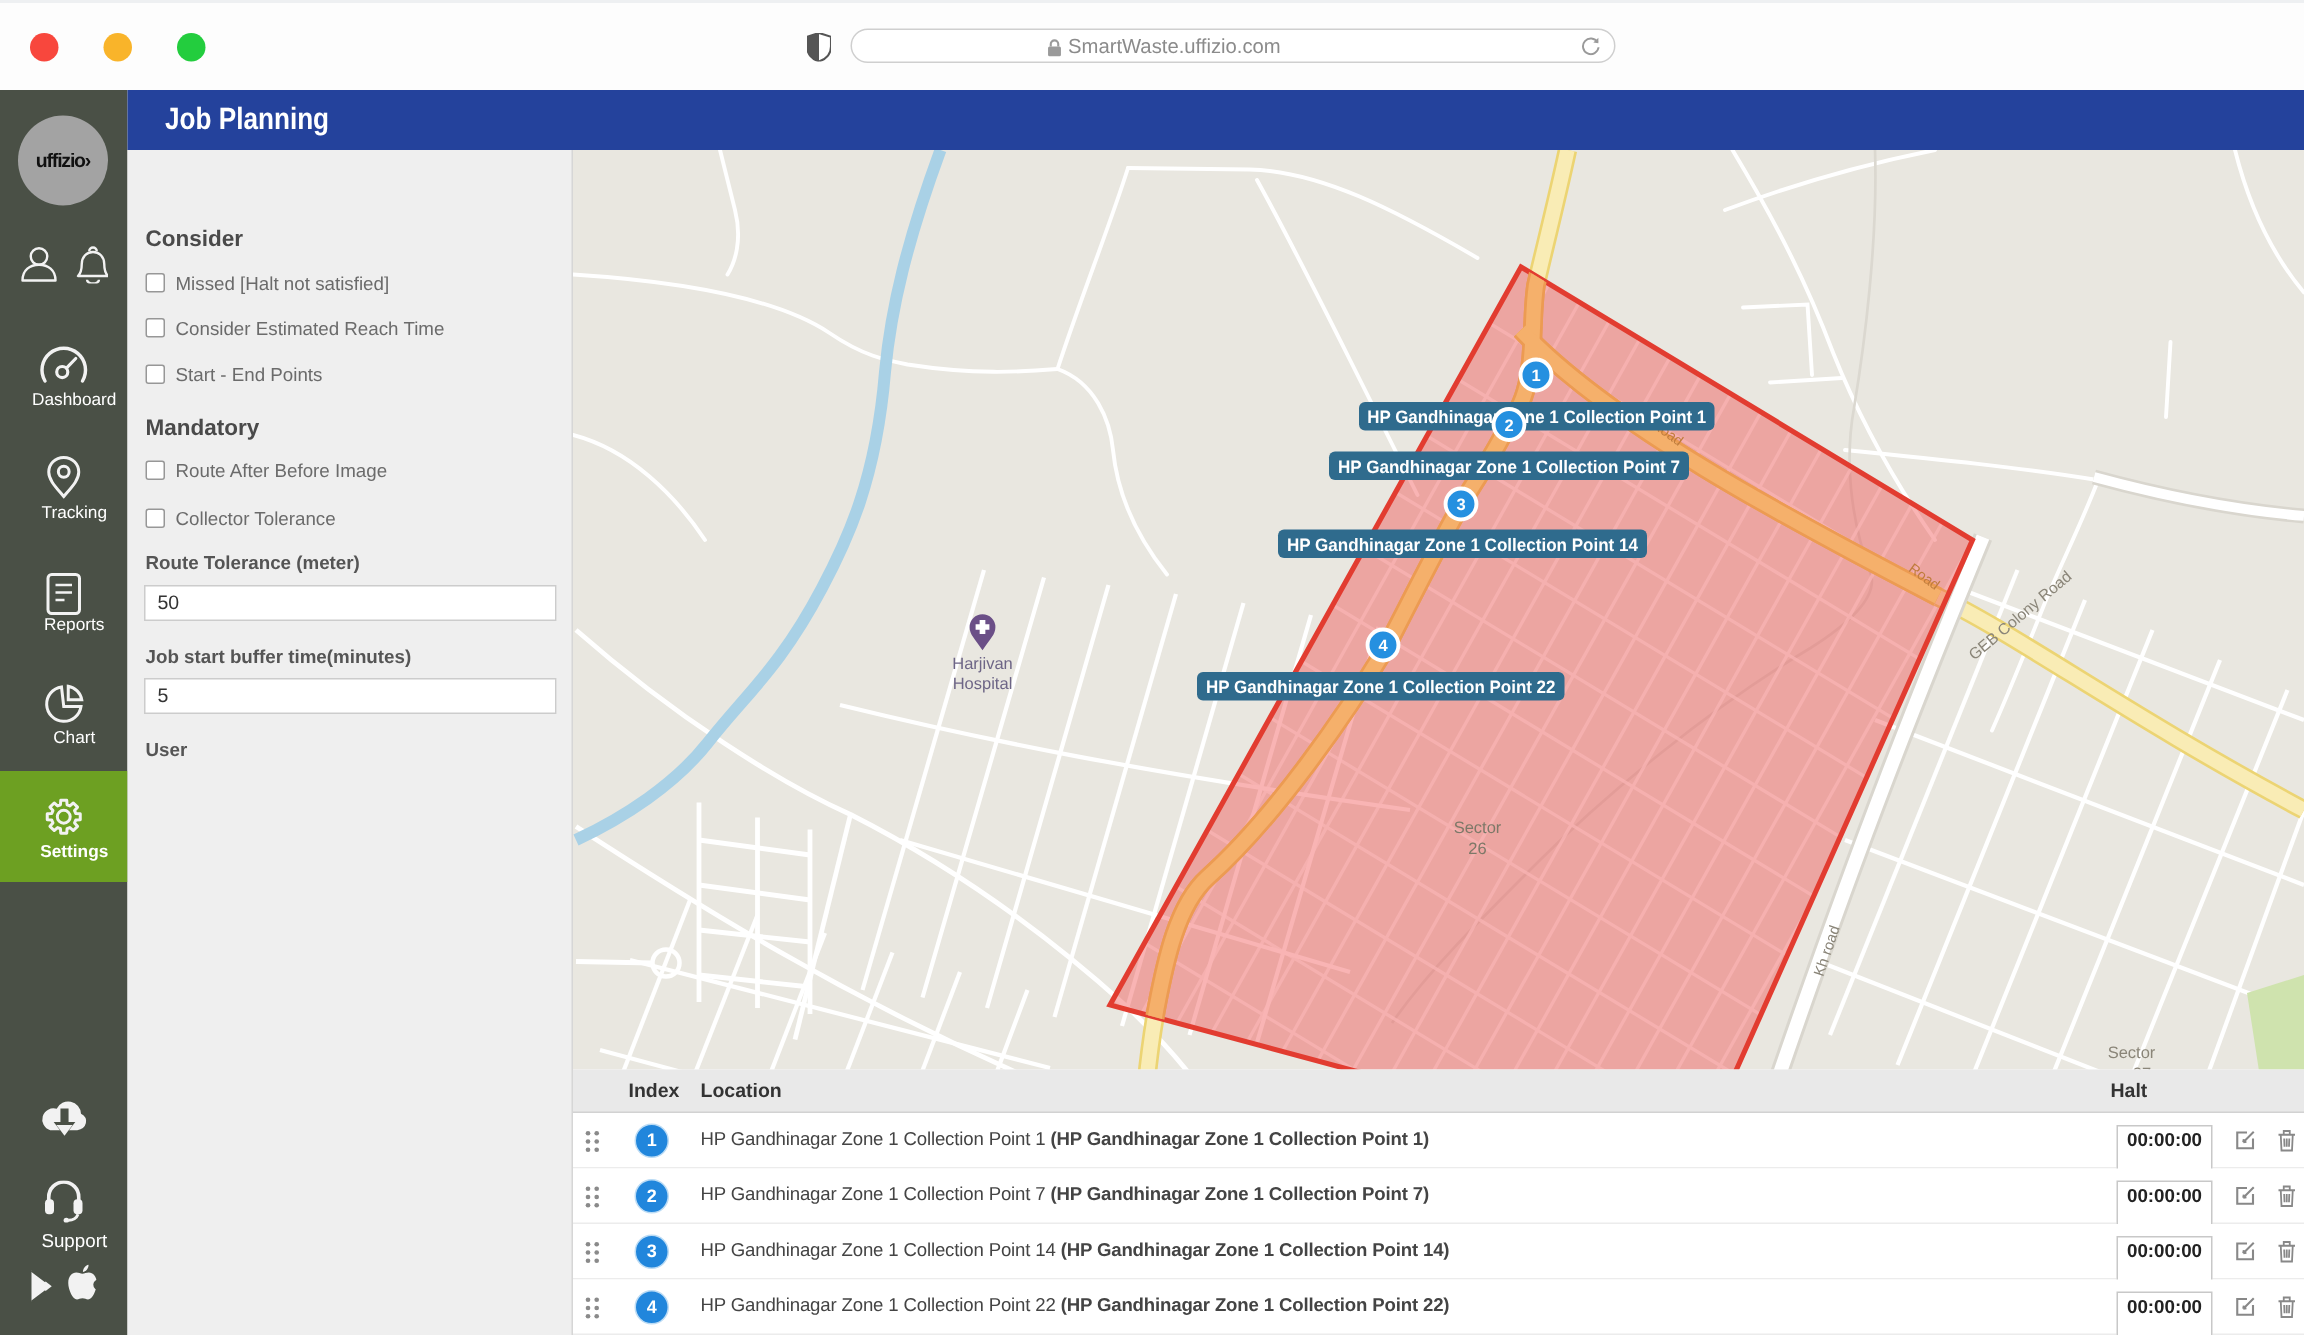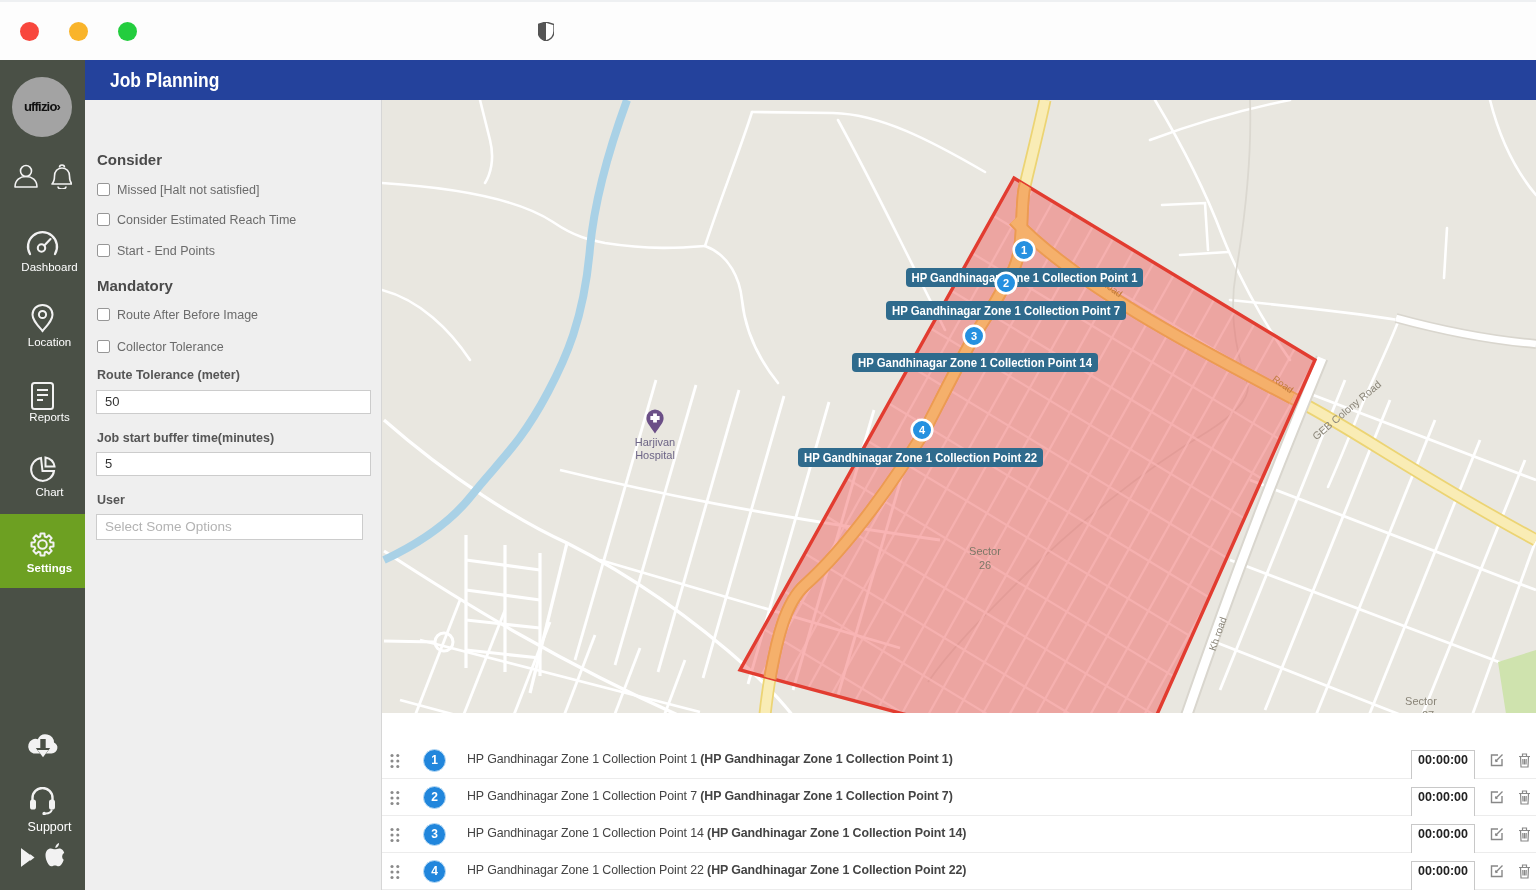"SmartWaste.uffizio.com" div.abs { html: none -> <div> <svg> <rect></rect> <path></path> </svg> <div>SmartWaste.uffizio.com</div> <svg> <path></path> <path></path> </svg> </div> }
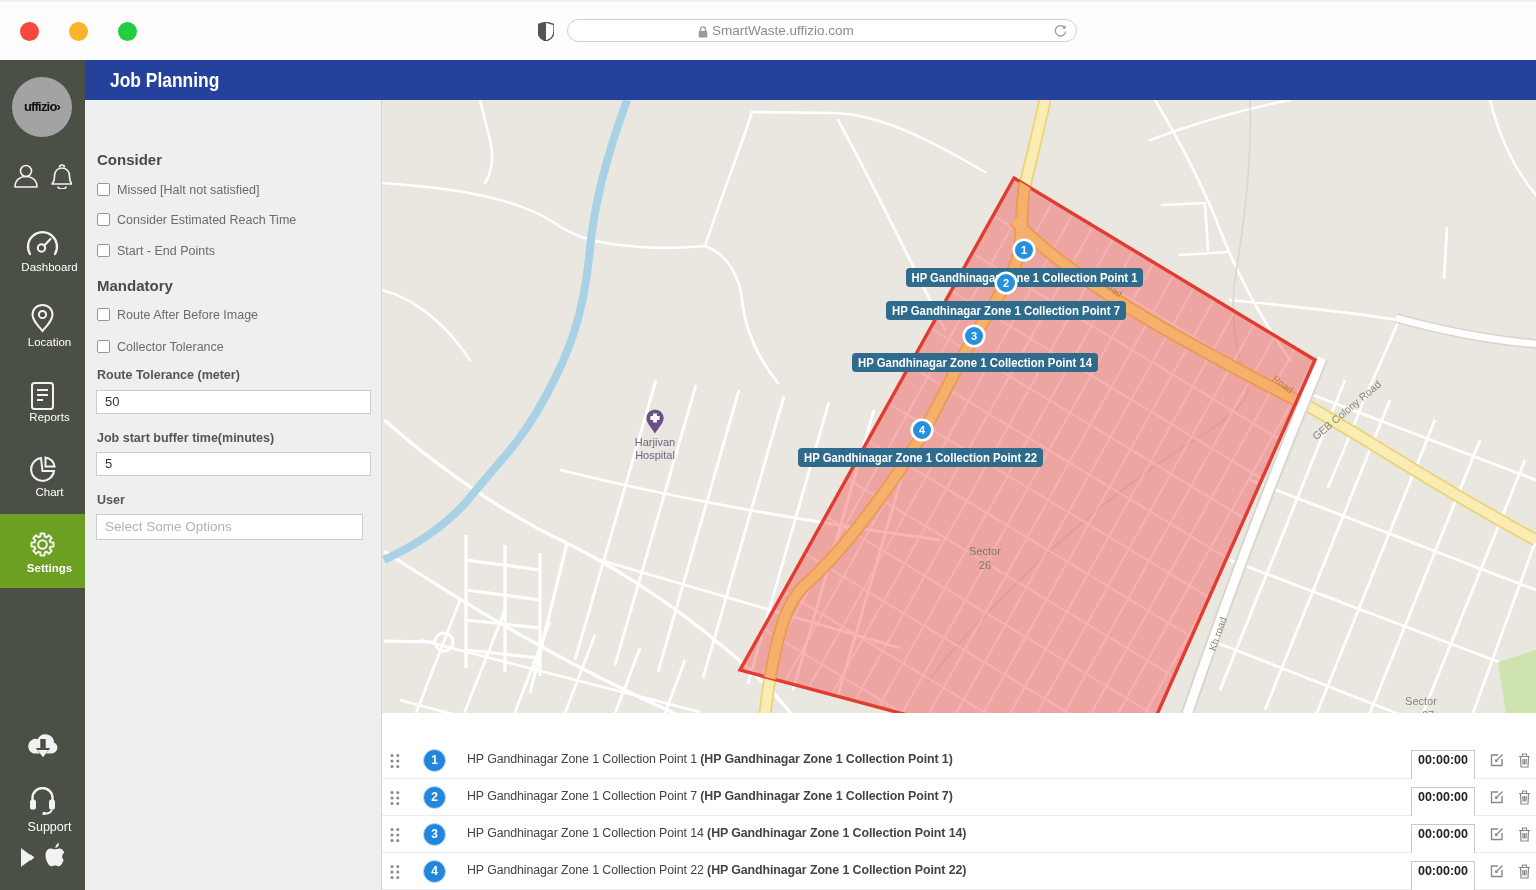"Location" div.navlabel { text: Location -> Tracking }
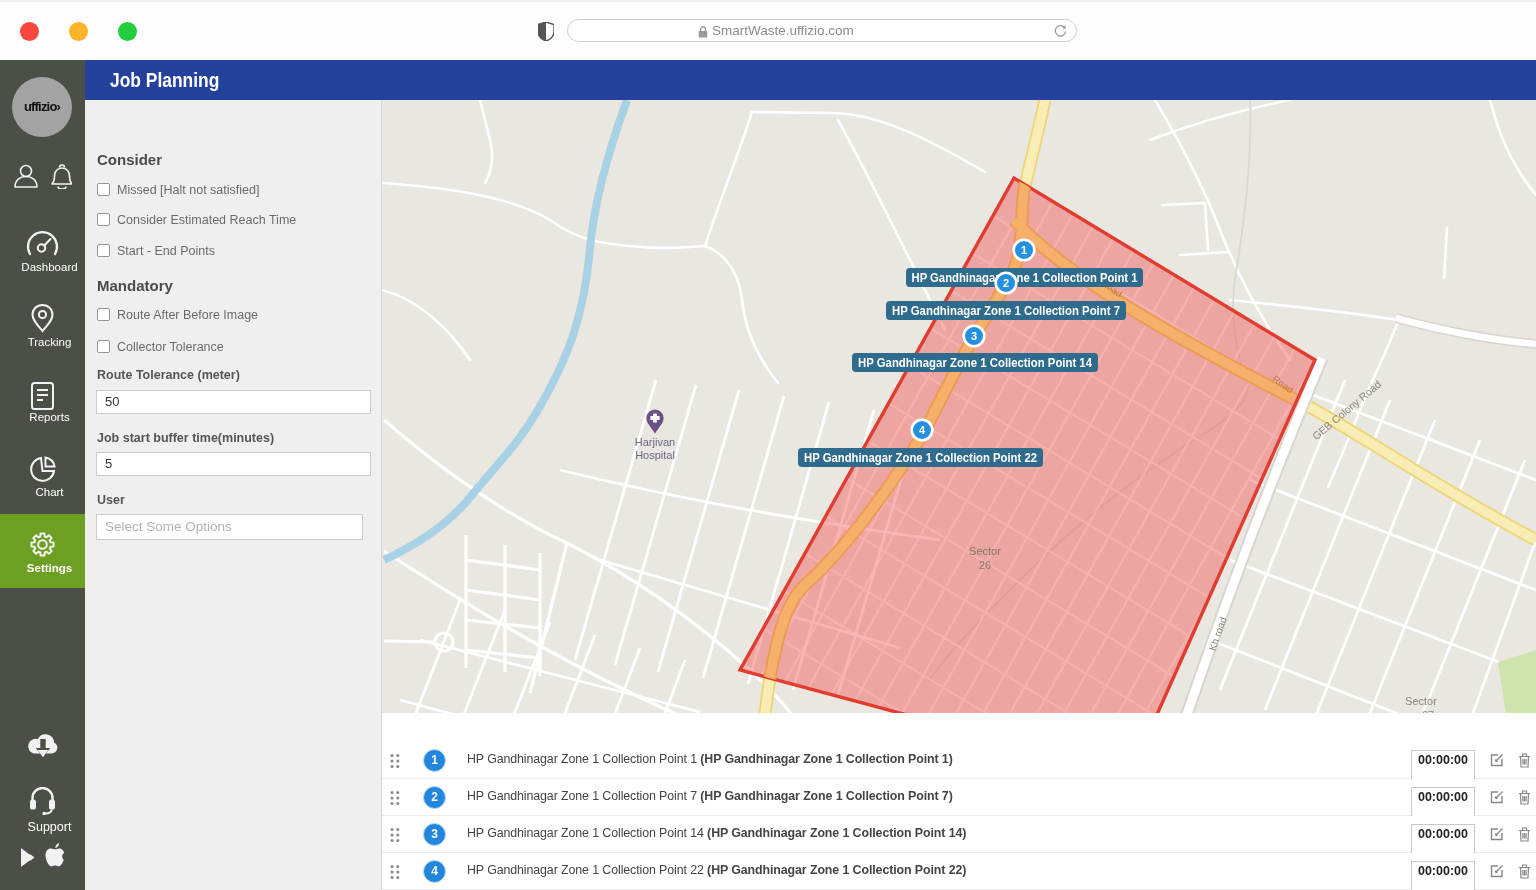"Select Some Options" div.finput { html: <div>Select Some Options</div> -> none }
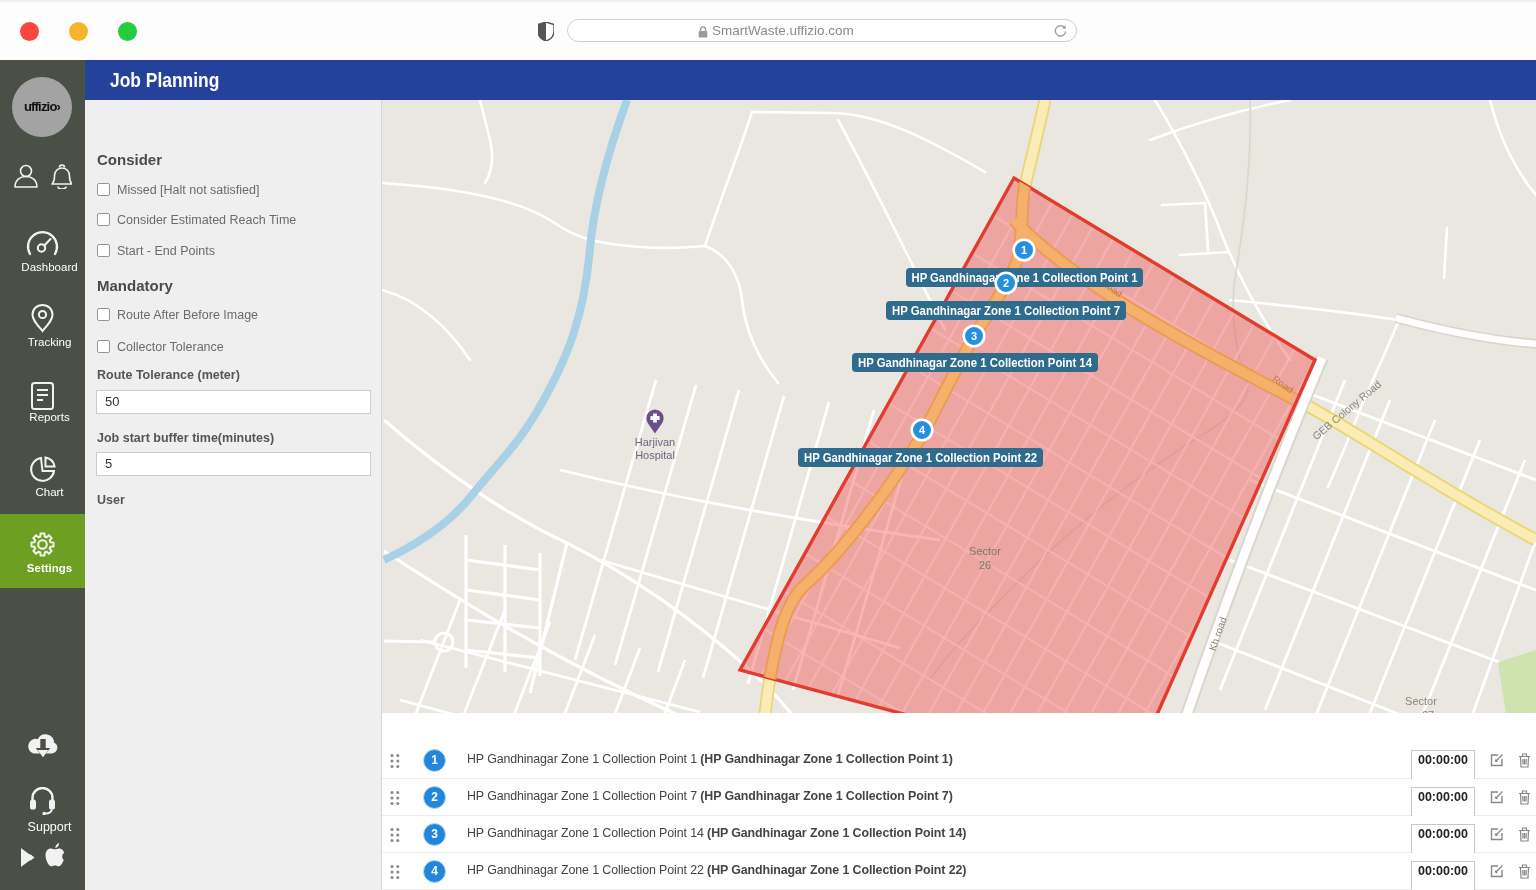"Index" div.abs { html: none -> <div> <span>Index</span> <span>Location</span> <span>Halt</span> </div> }
